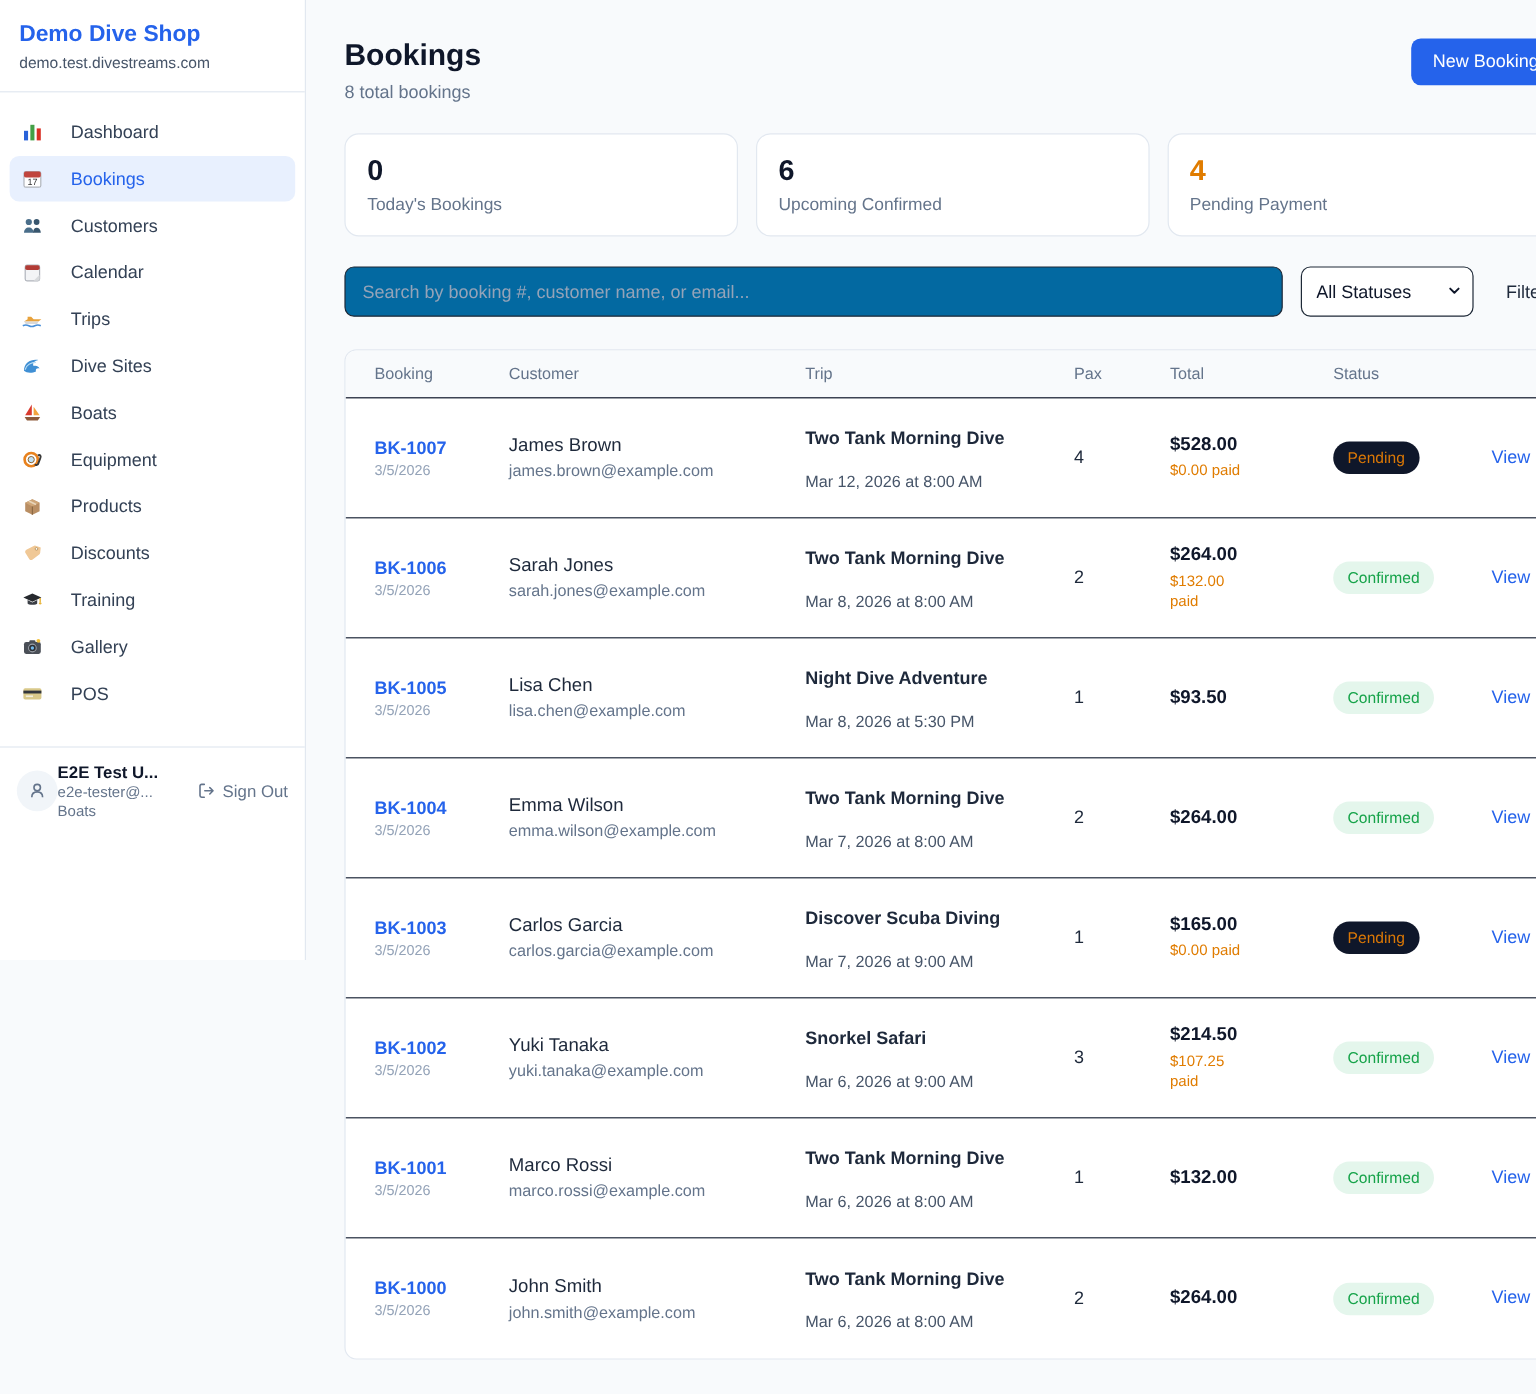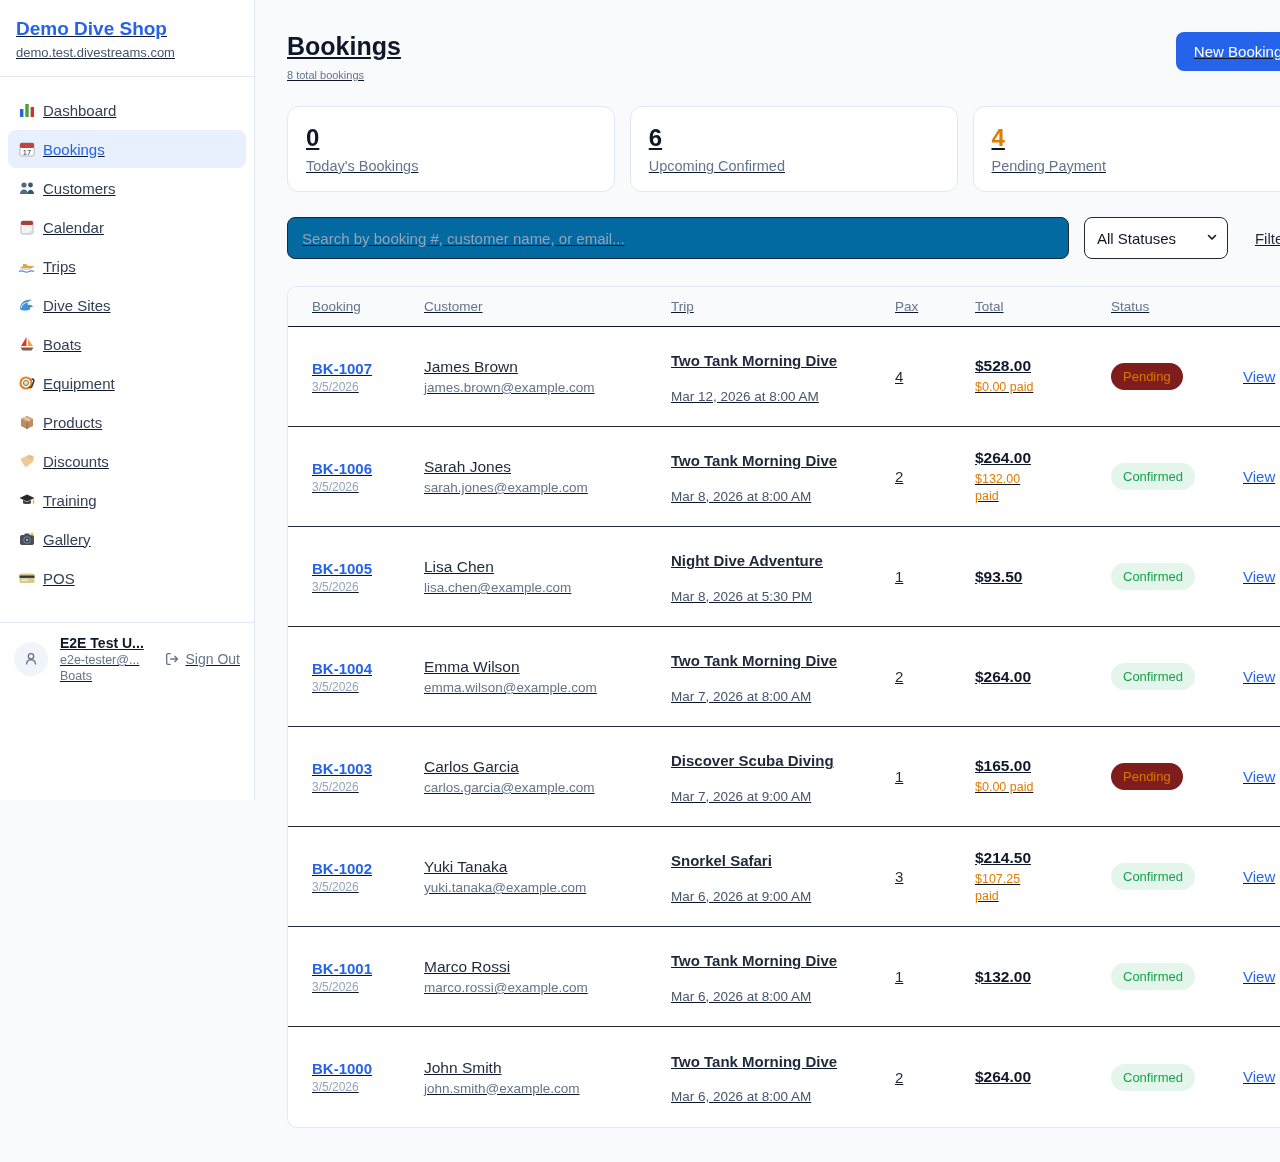"Demo Dive Shop" .layout { text-decoration: underline -> none }
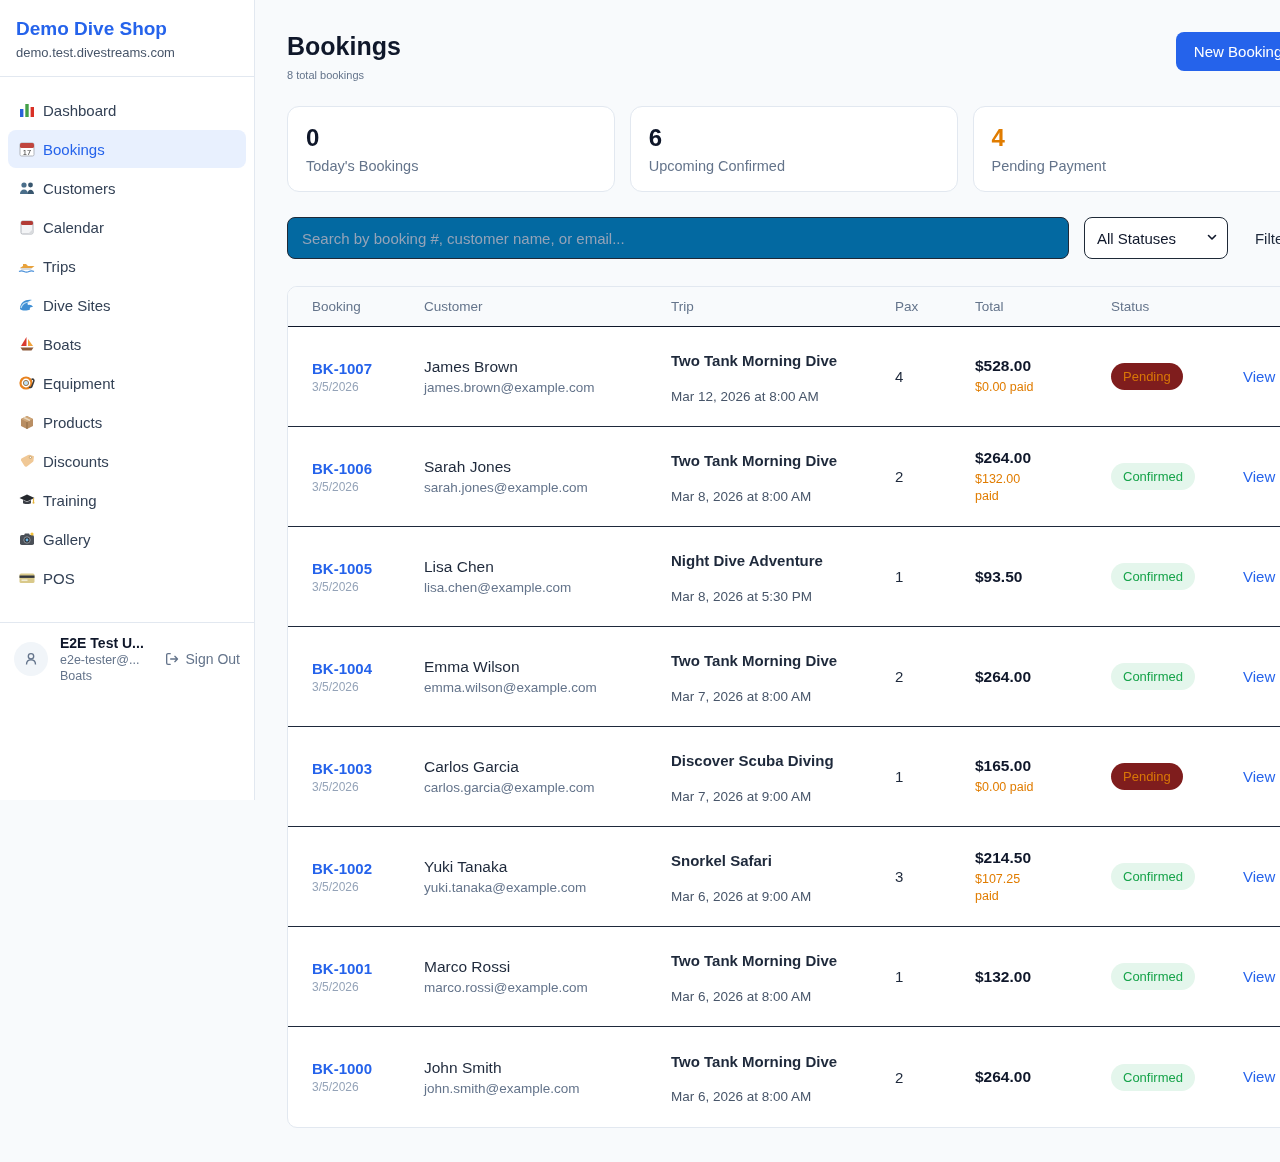"8 total bookings" .page-subtitle { font-size: 11px -> 15px }
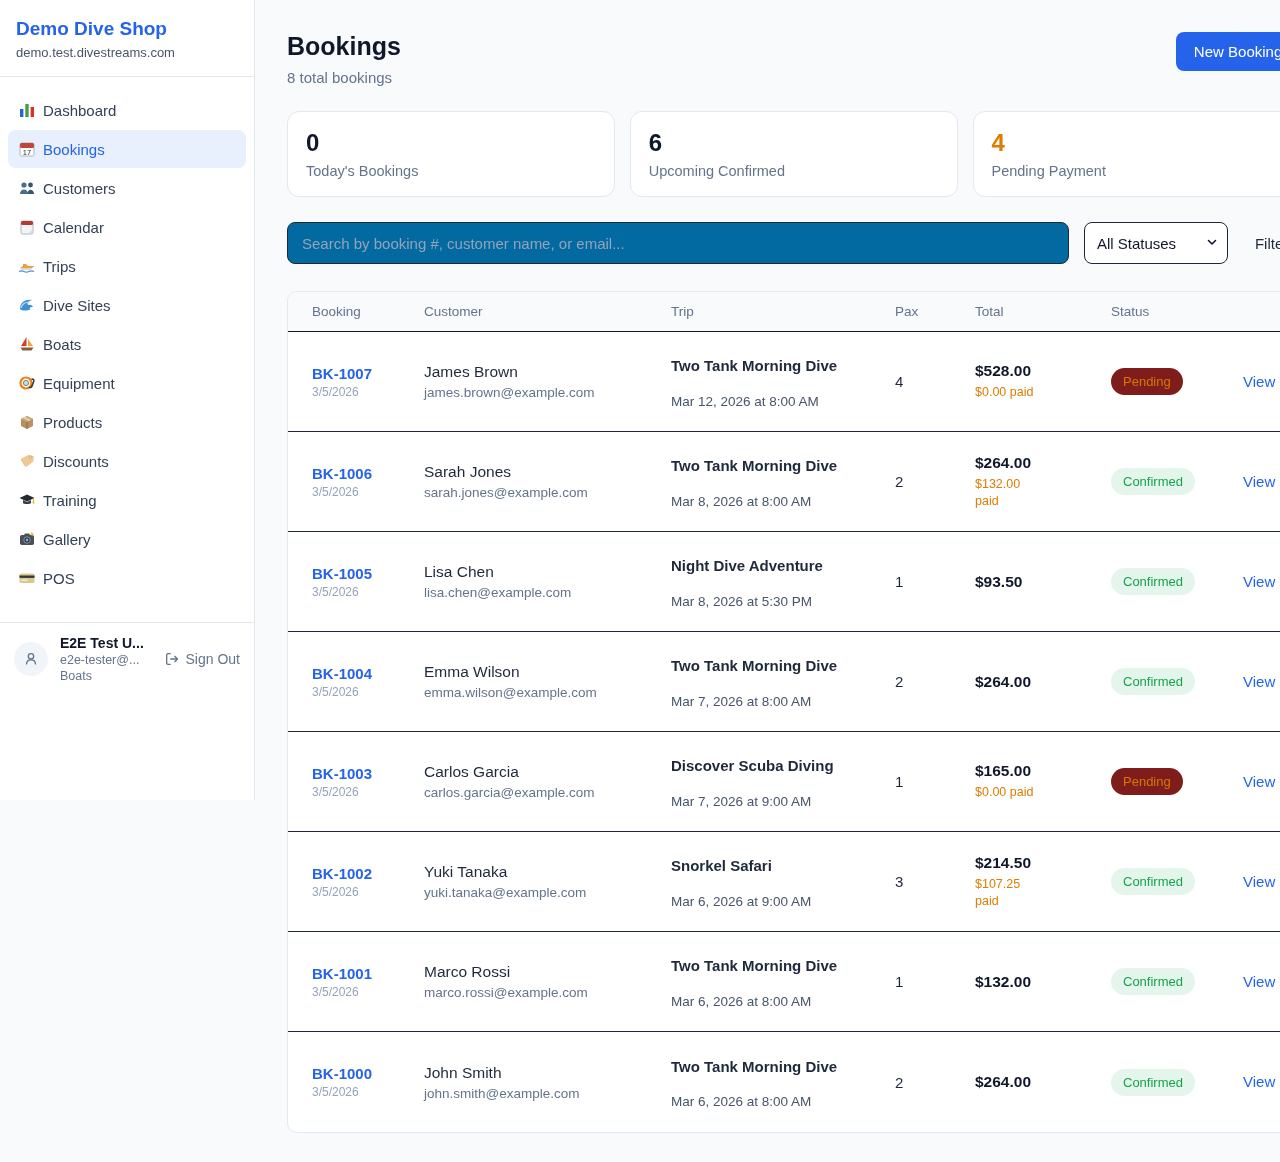"Dashboard" .nav-item { gap: 7px -> 23px }
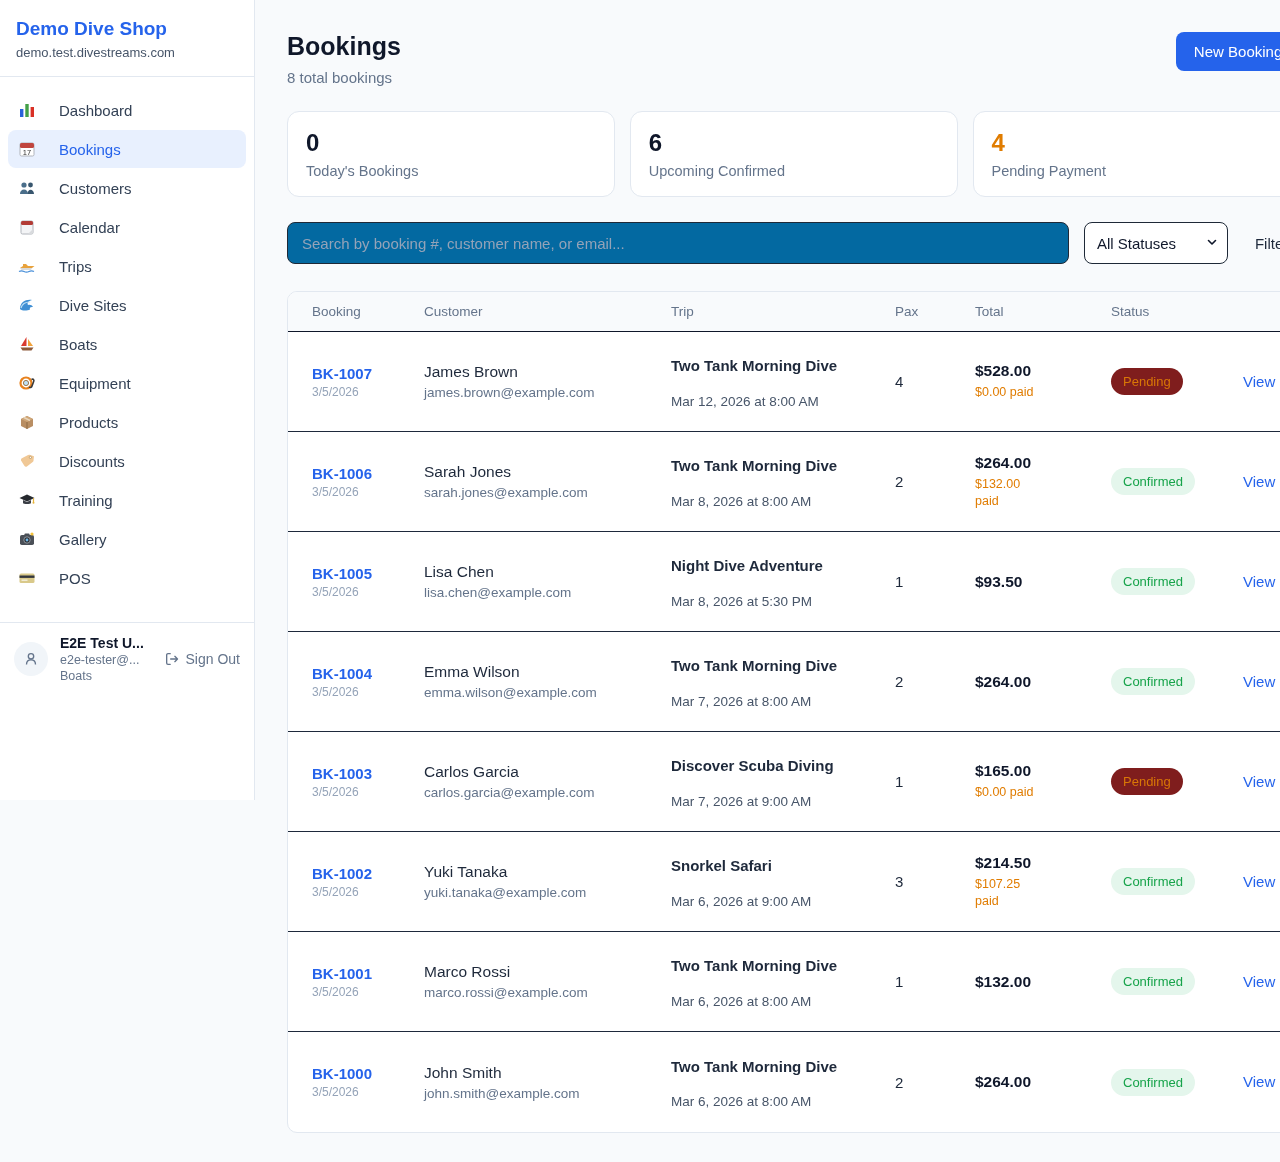"Pending" .badge.pending { background: #7f1d1d -> #0f172a }
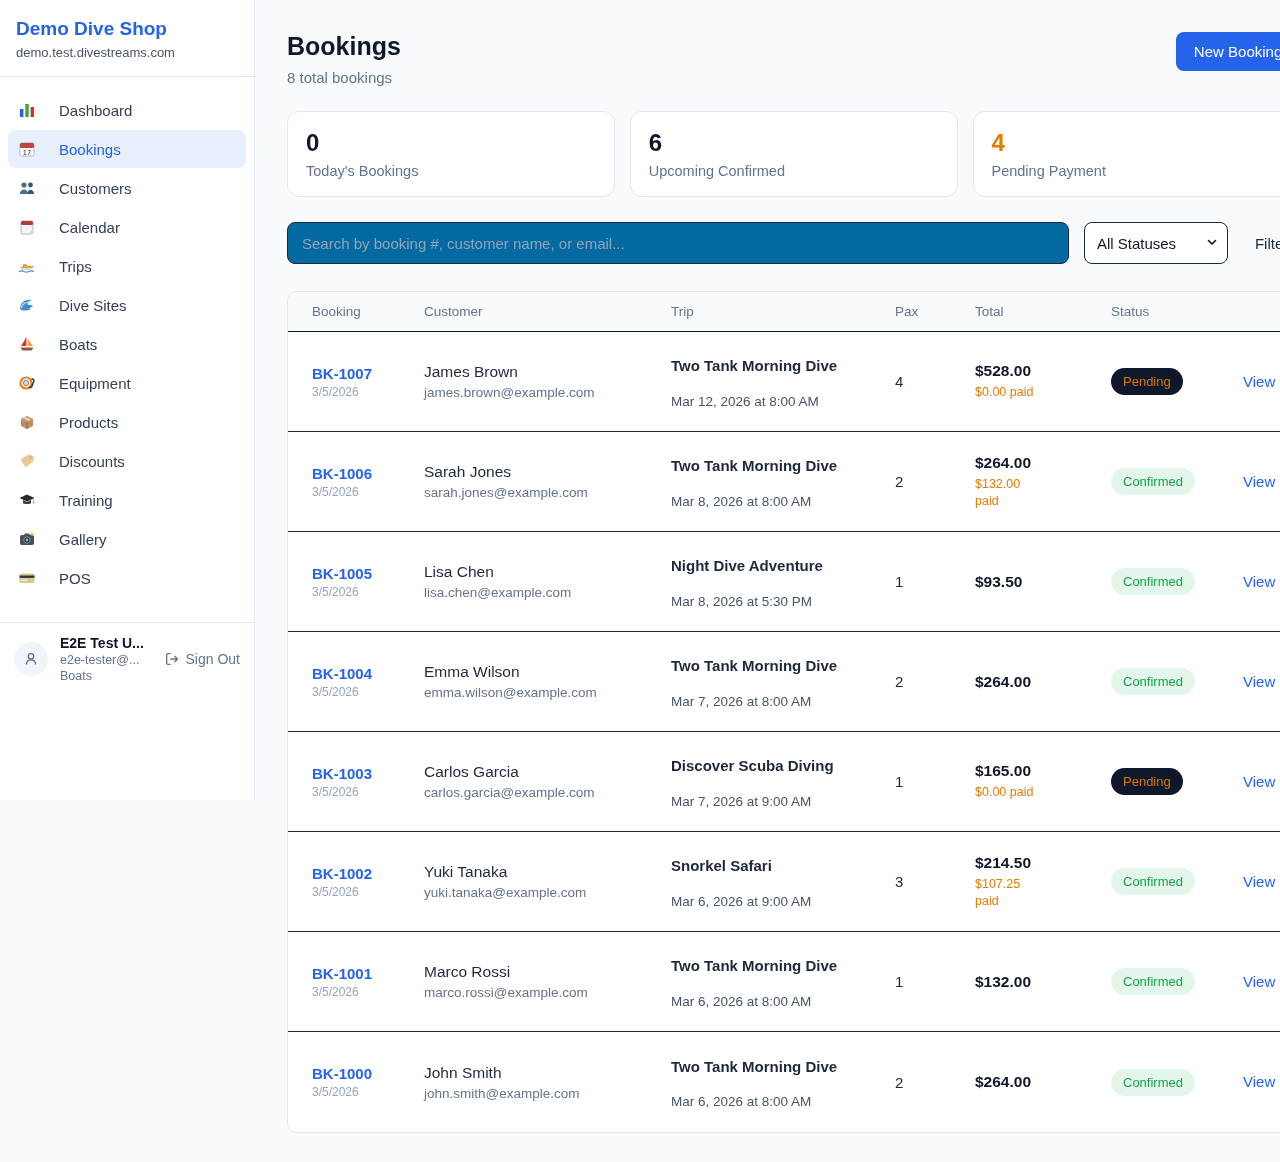"E2E Test U..." .sidebar-footer { gap: 12px -> 0 }
